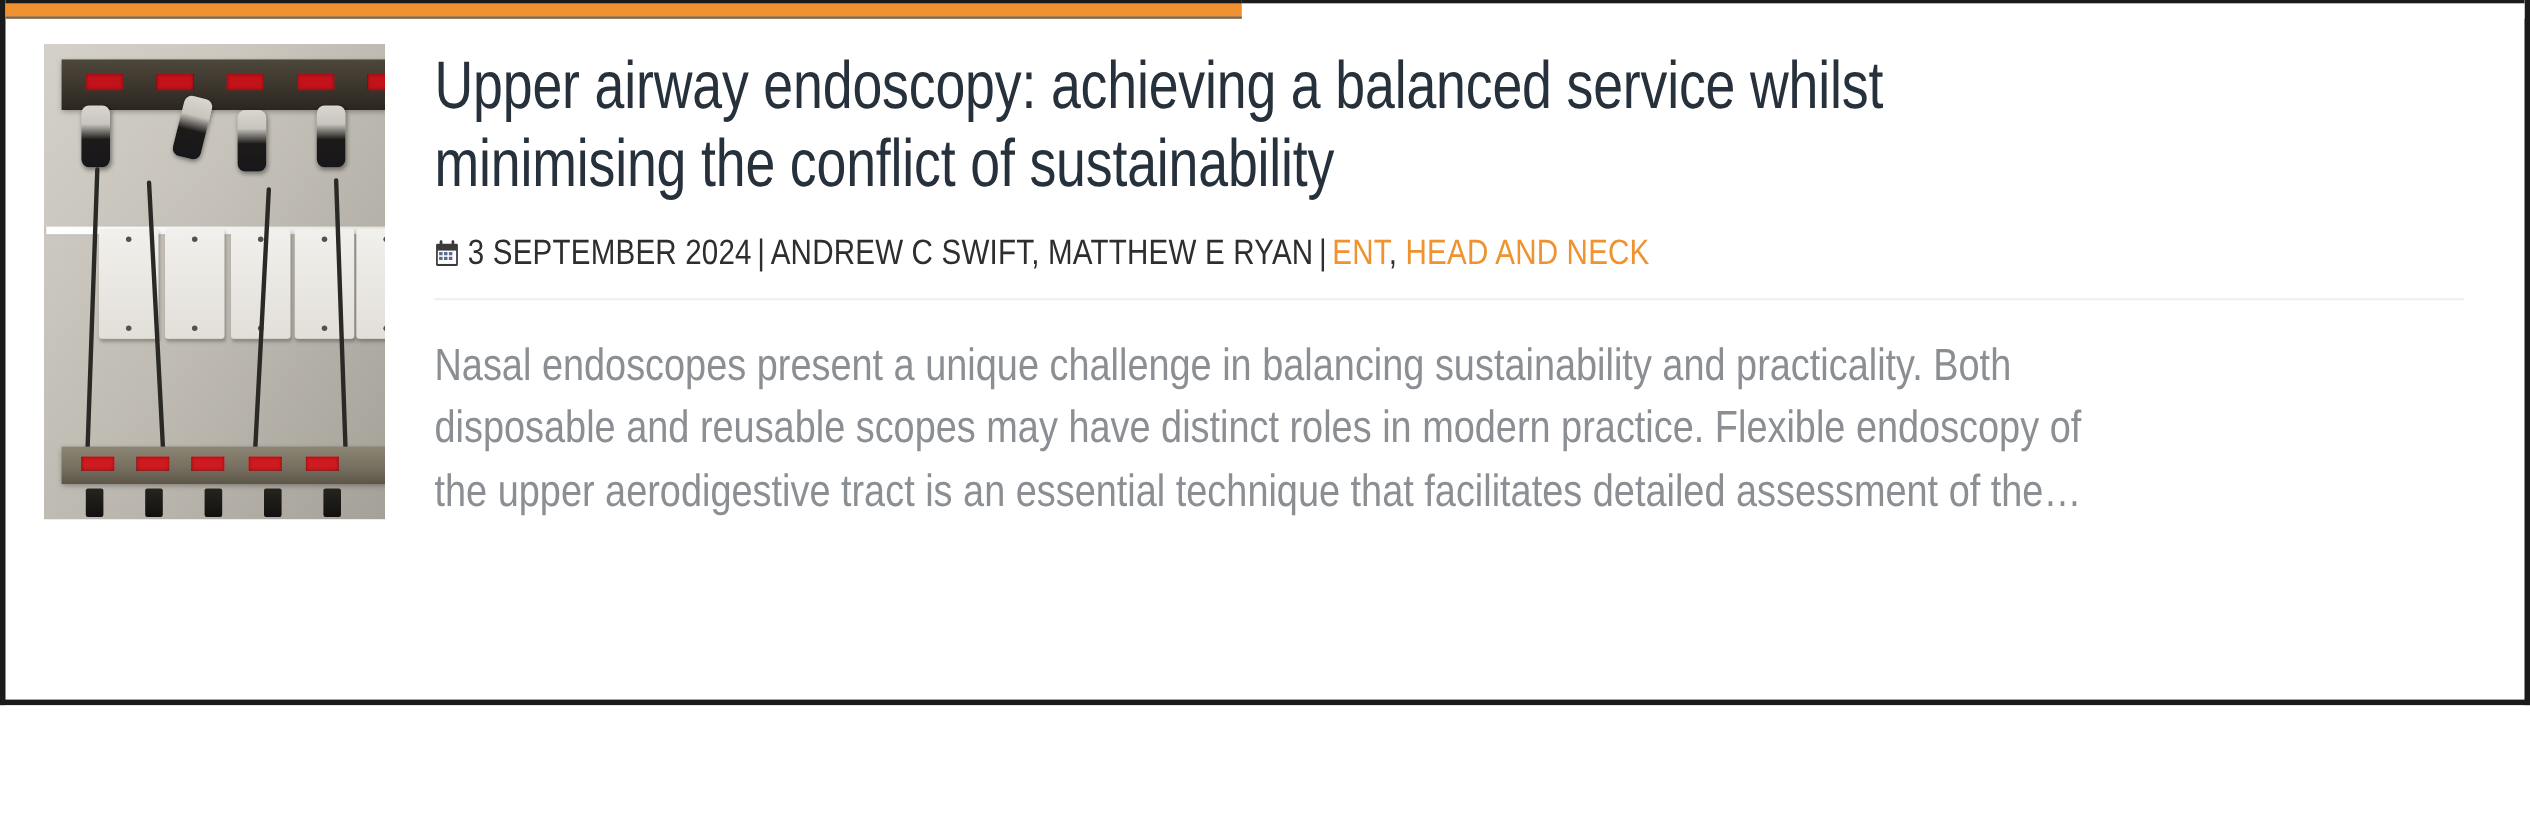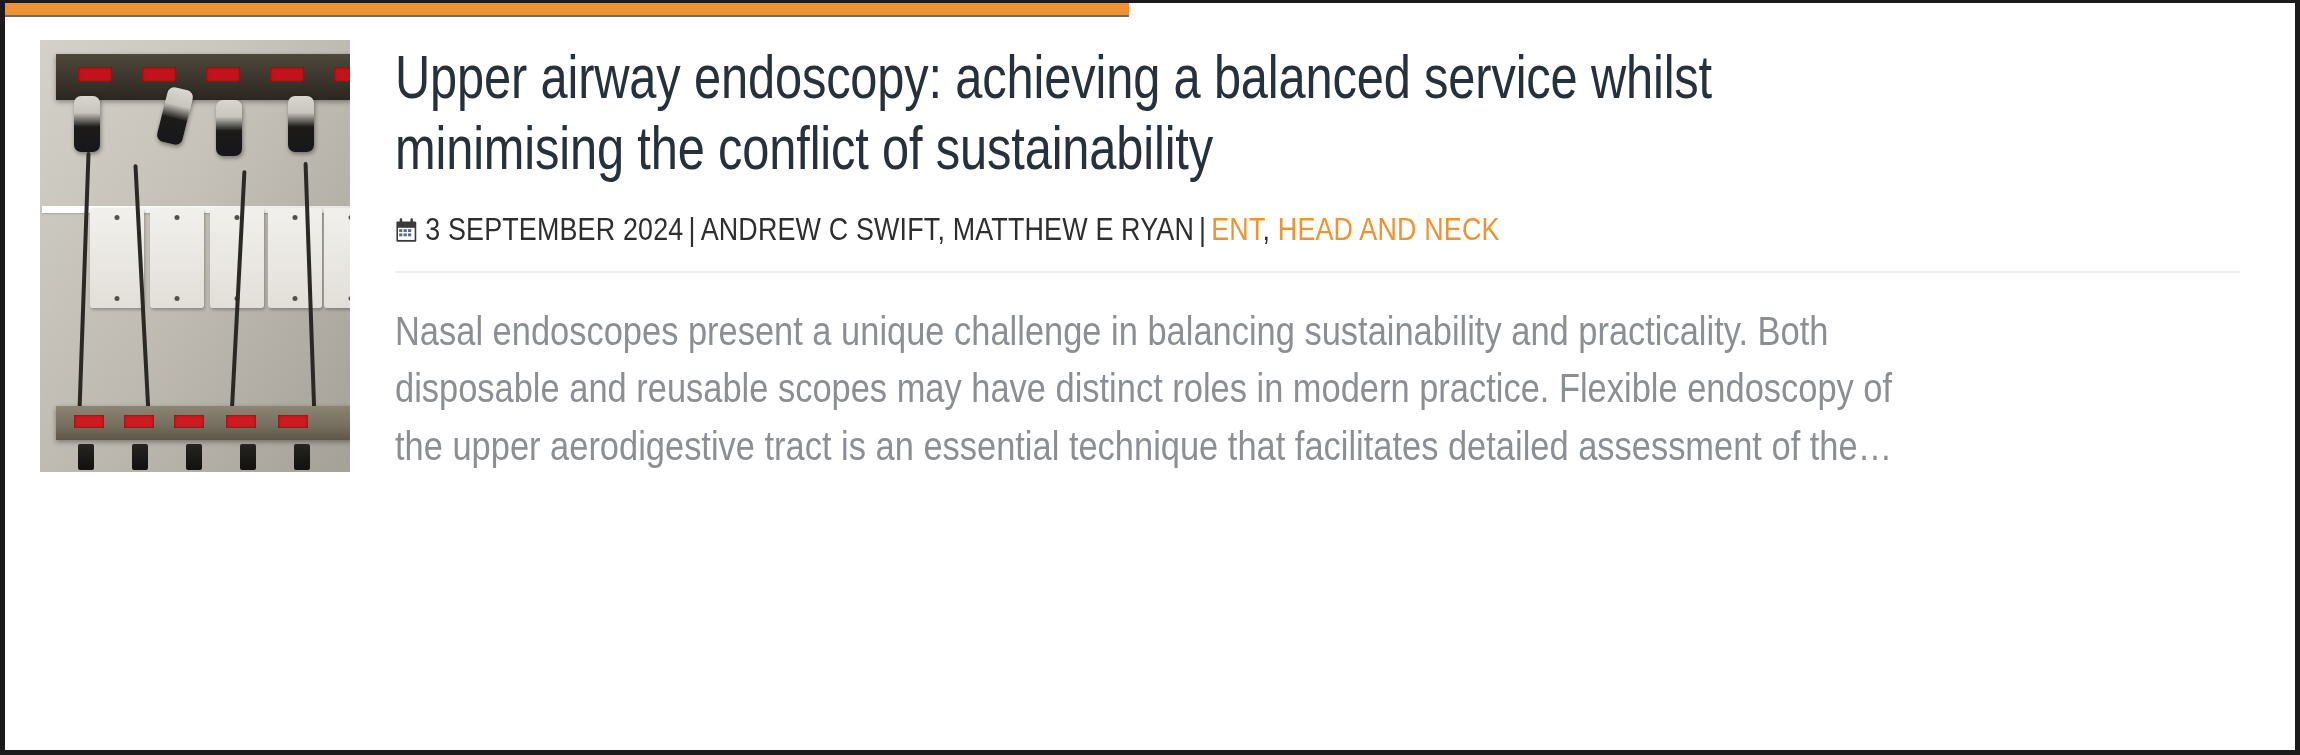"Upper airway endoscopy: achieving a" #page-frame { height: 755px -> 641px }
